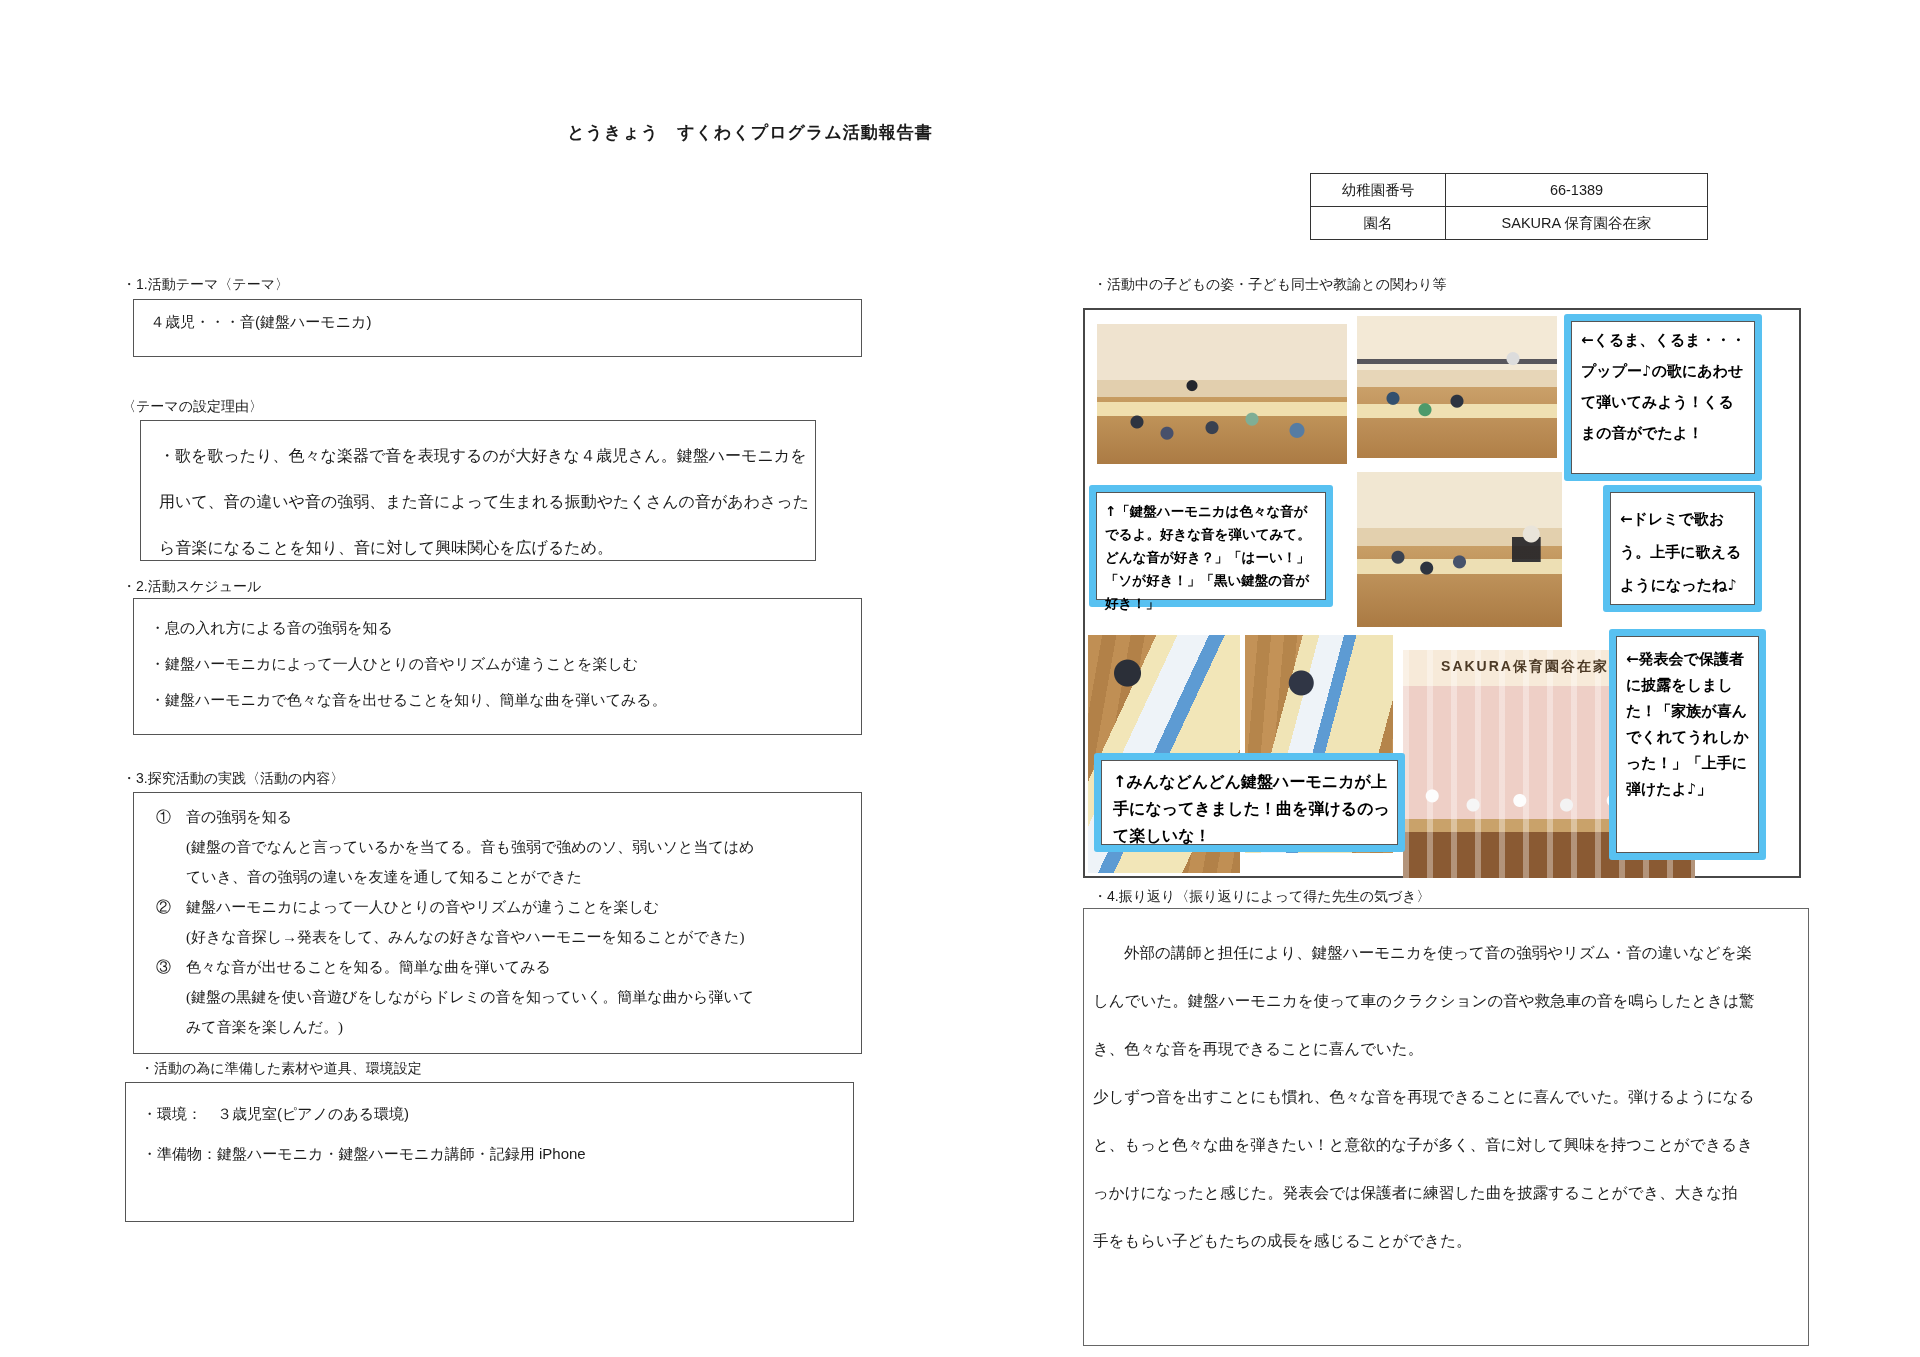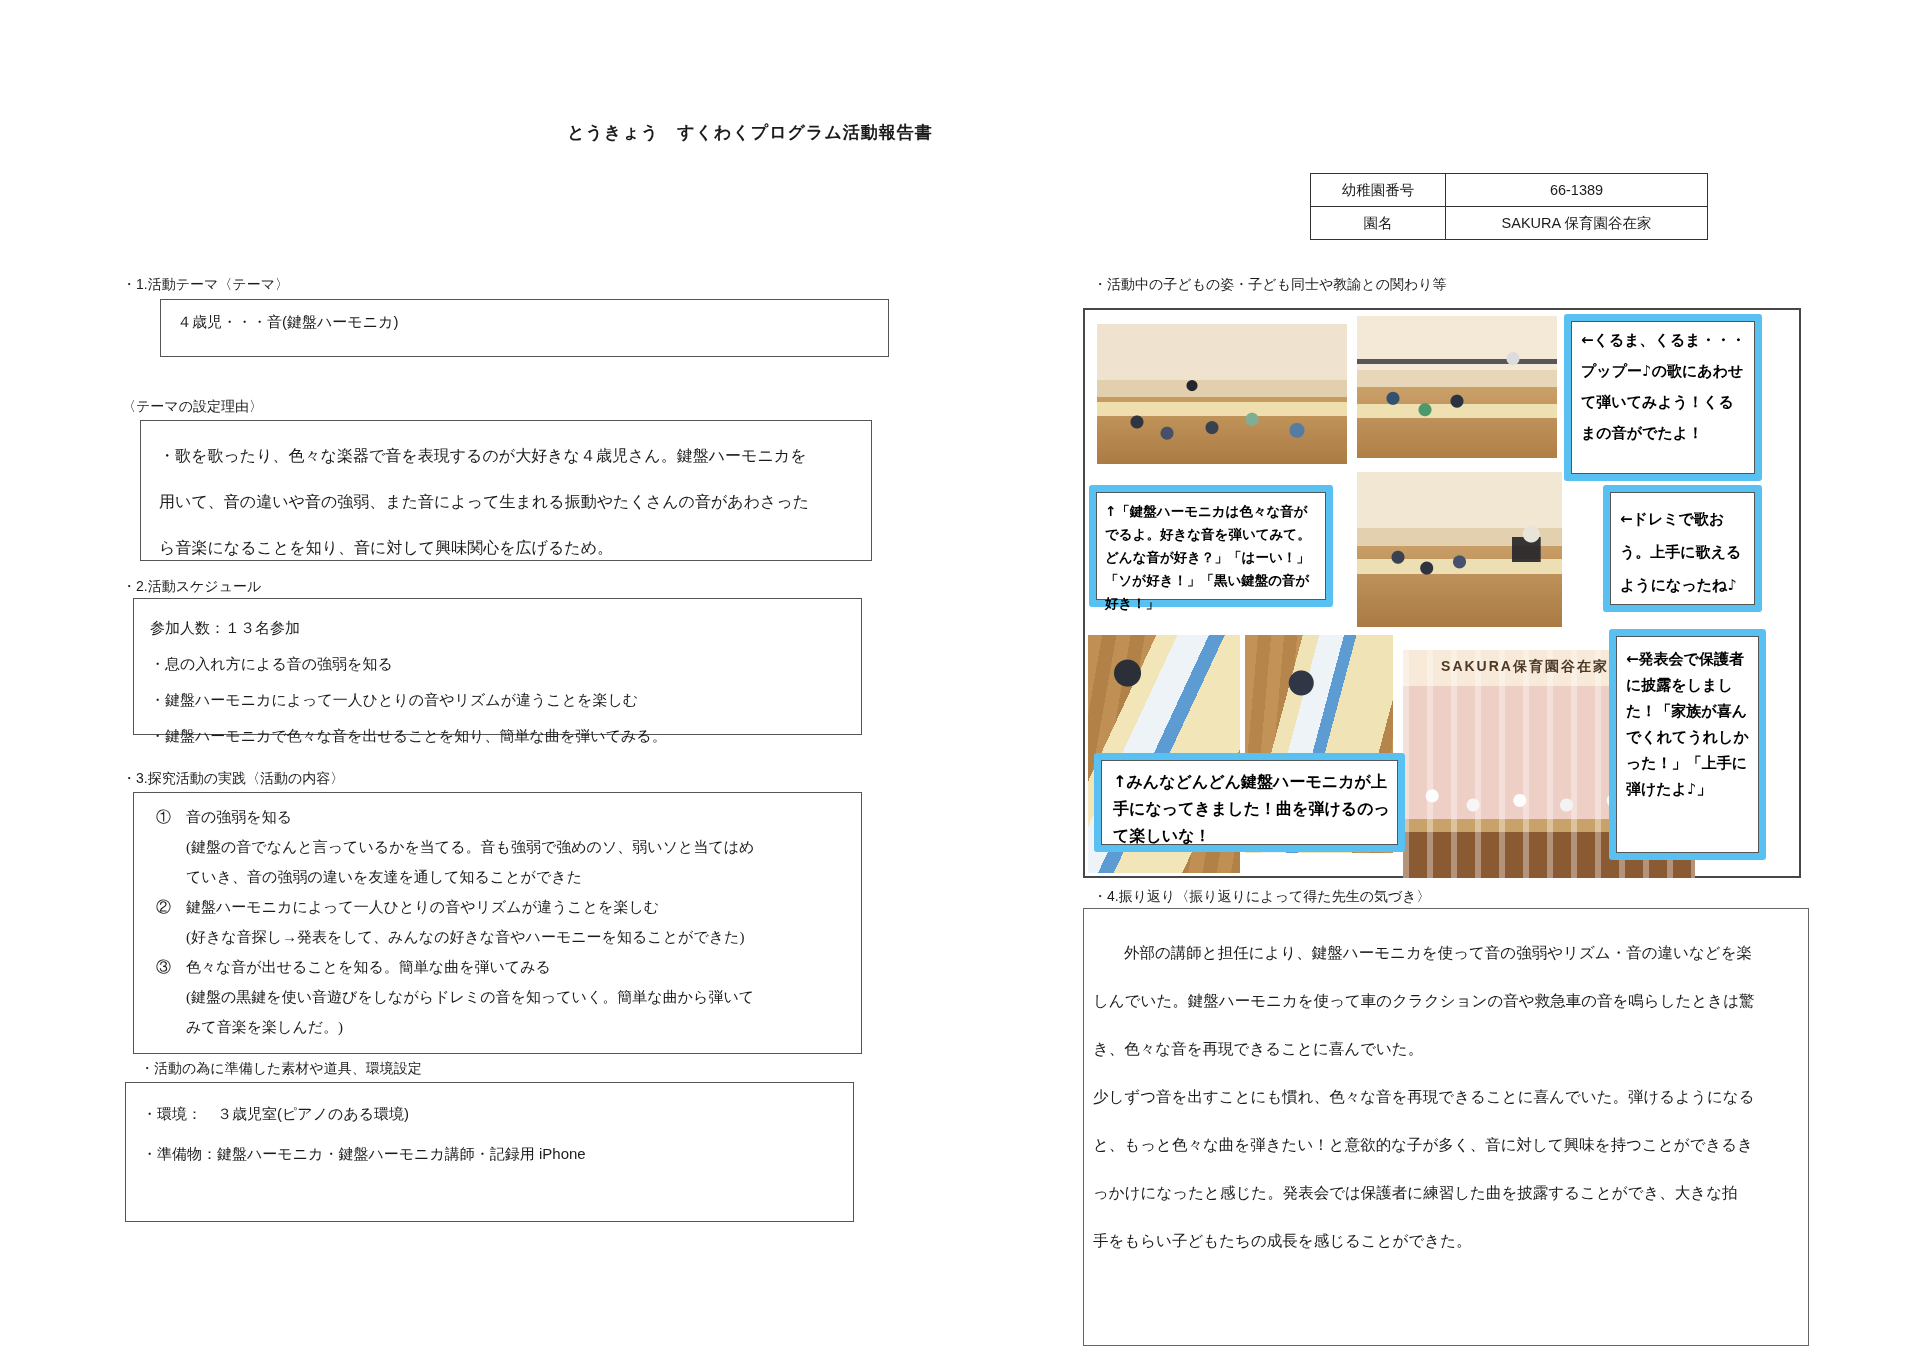"４歳児・・・音(鍵盤ハーモニカ)" #theme-box { margin-left: 27px -> none }
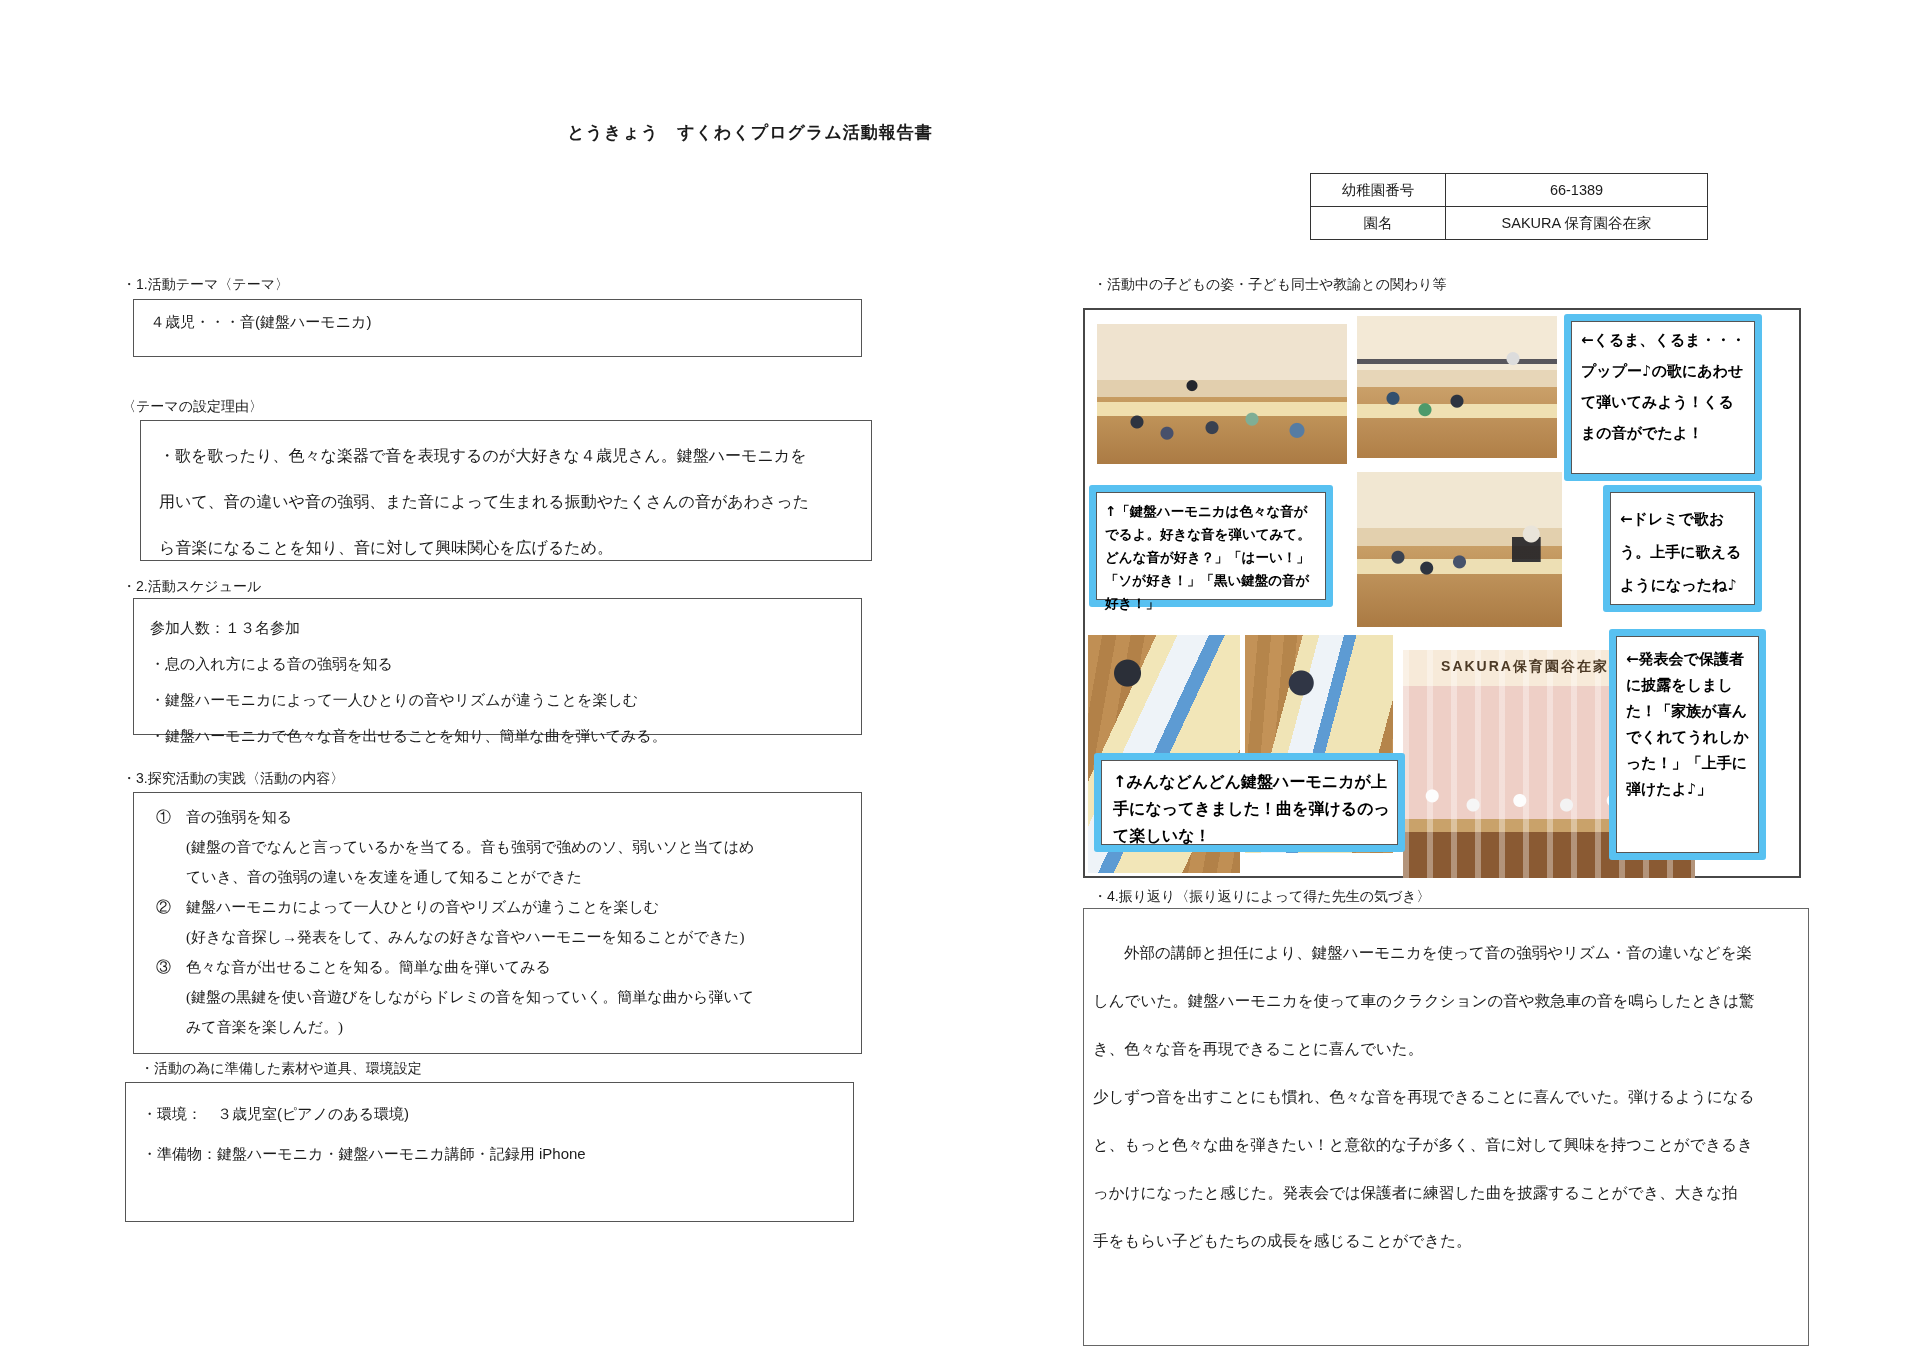"・歌を歌ったり、色々な楽器で音を表現するのが大好きな４歳児さん。鍵盤ハーモニカを" #reason-box { width: 732px -> 676px }
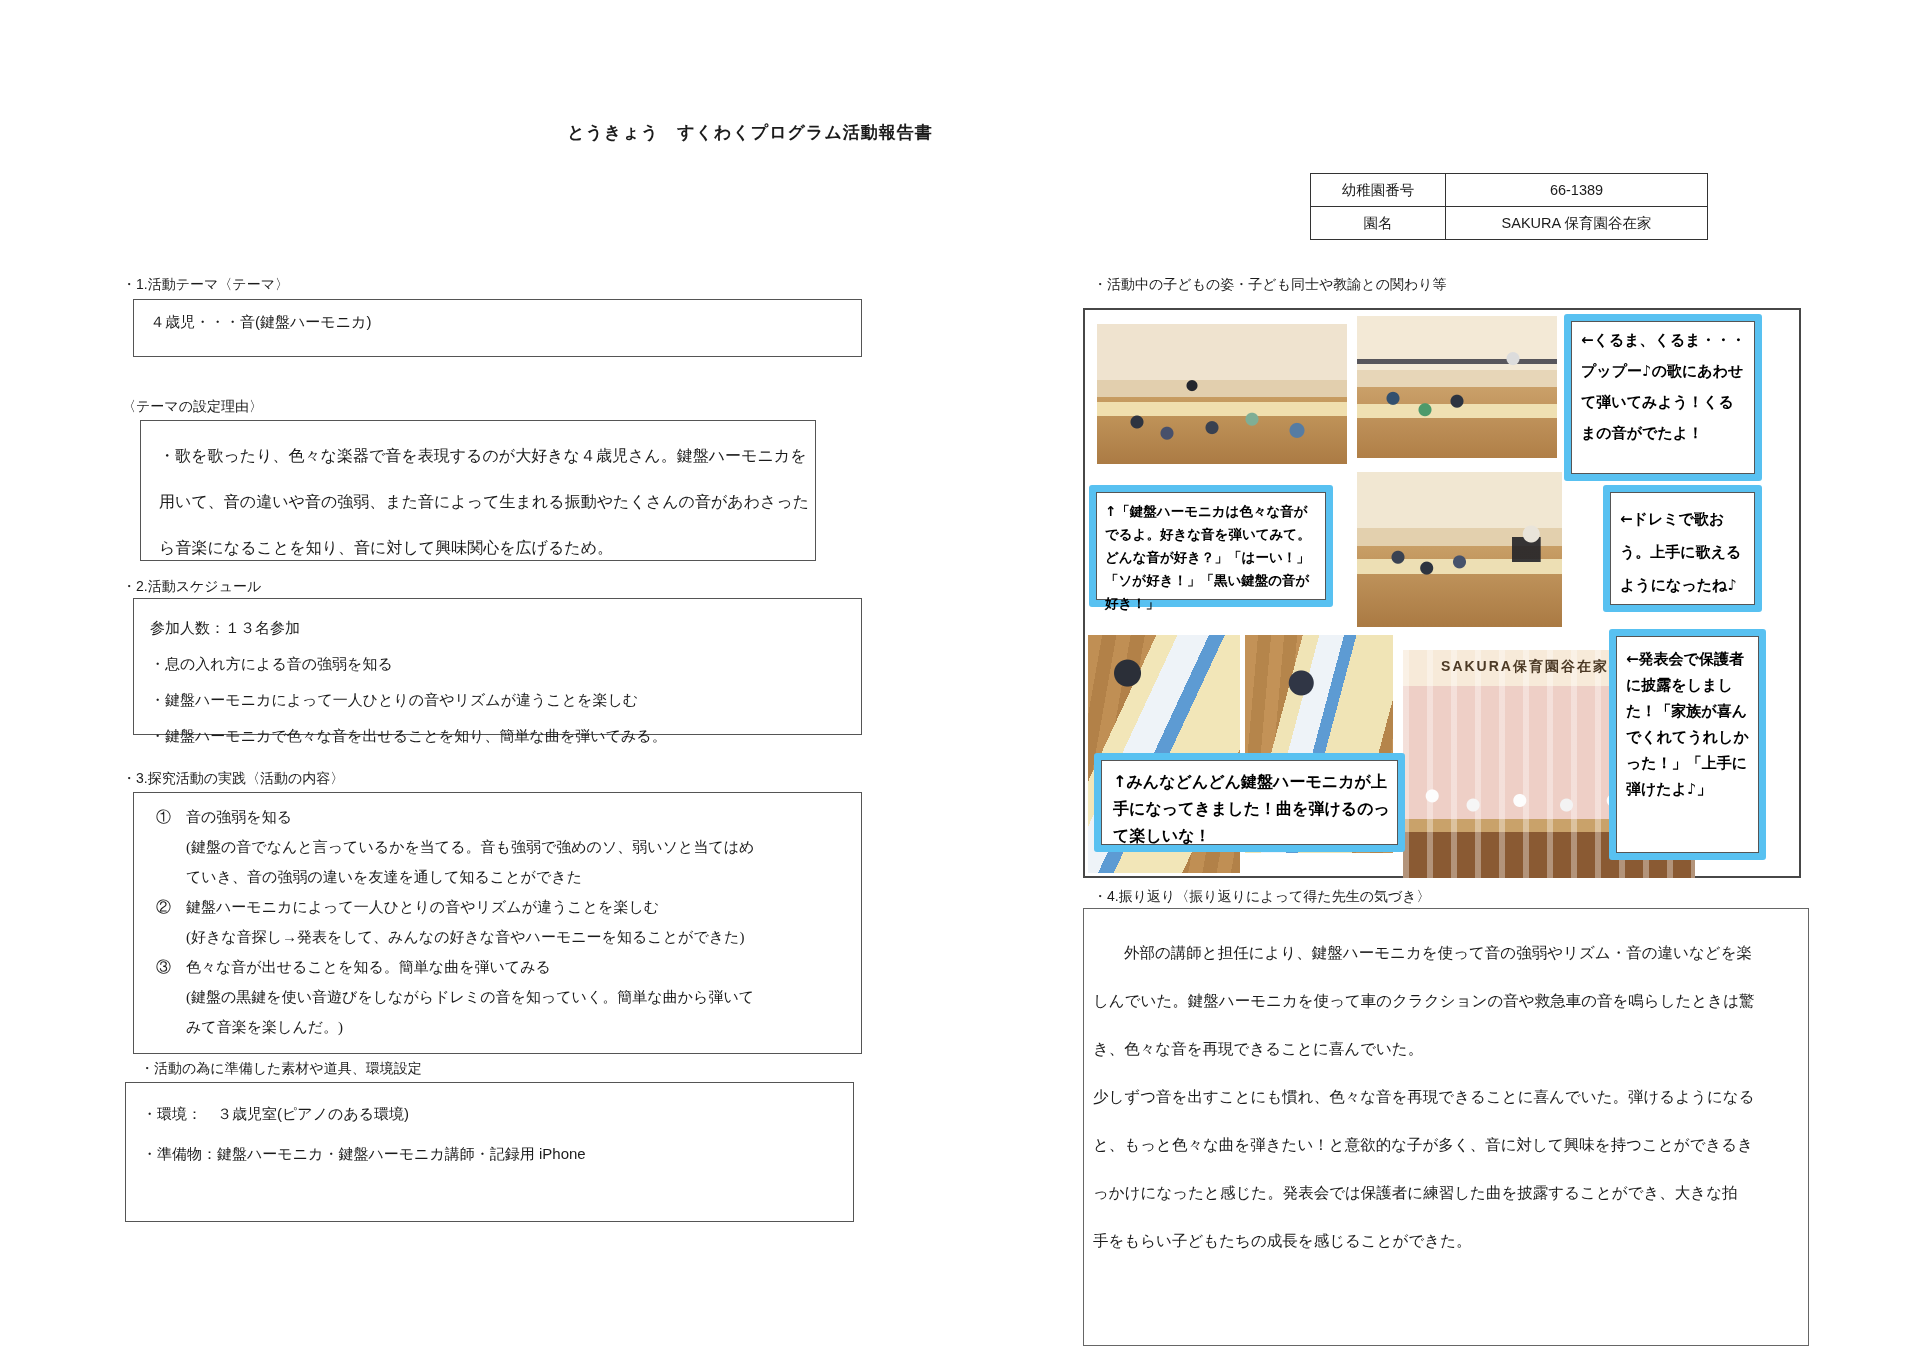"参加人数：１３名参加" div.line { html: <div>参加人数：１３名参加</div> -> none }
